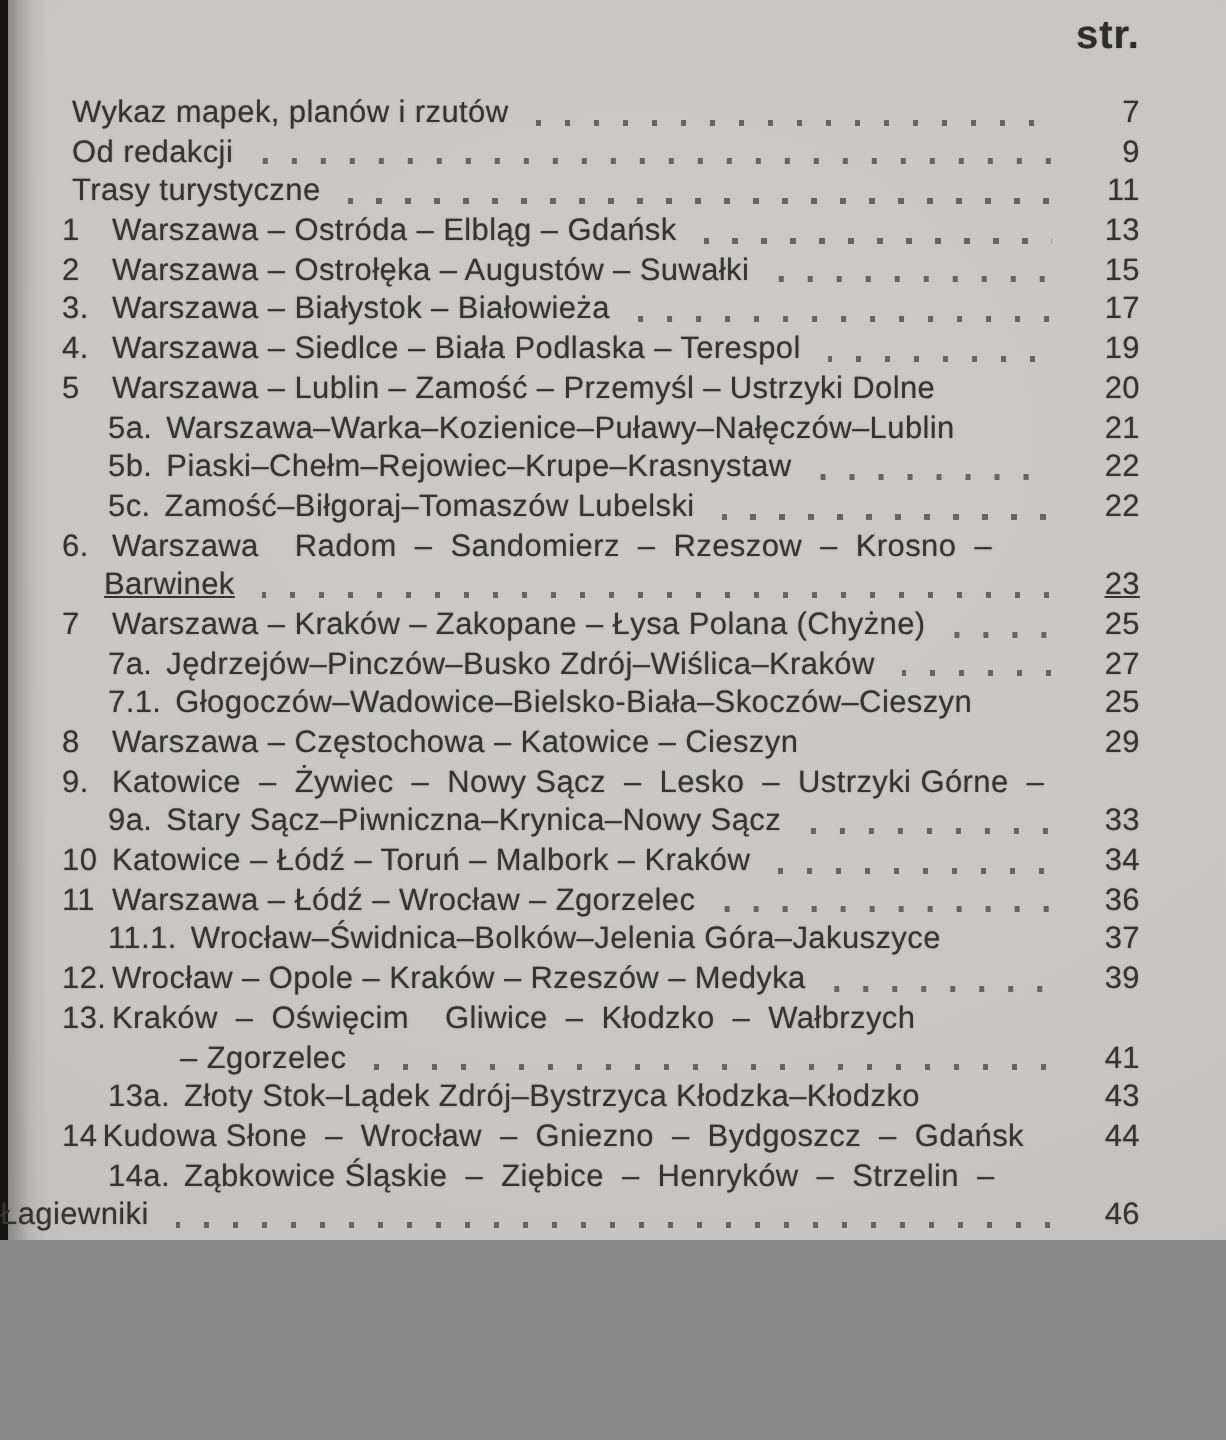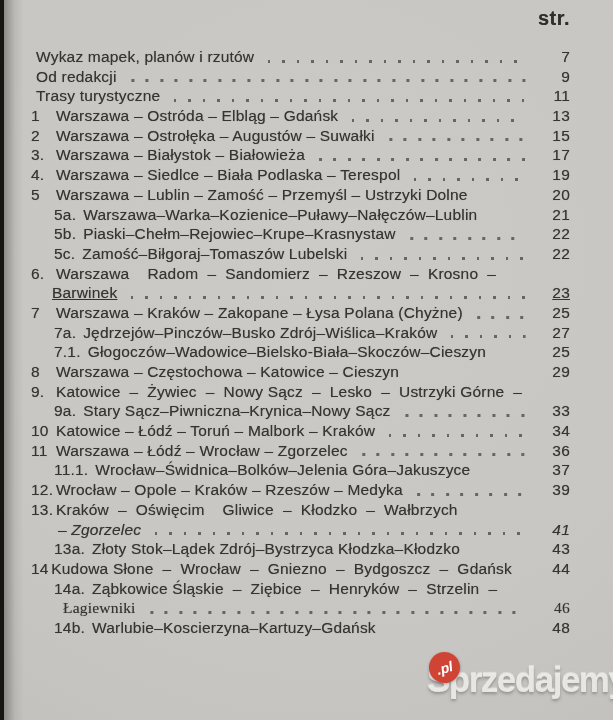"str." .page { height: 720px -> 620px }
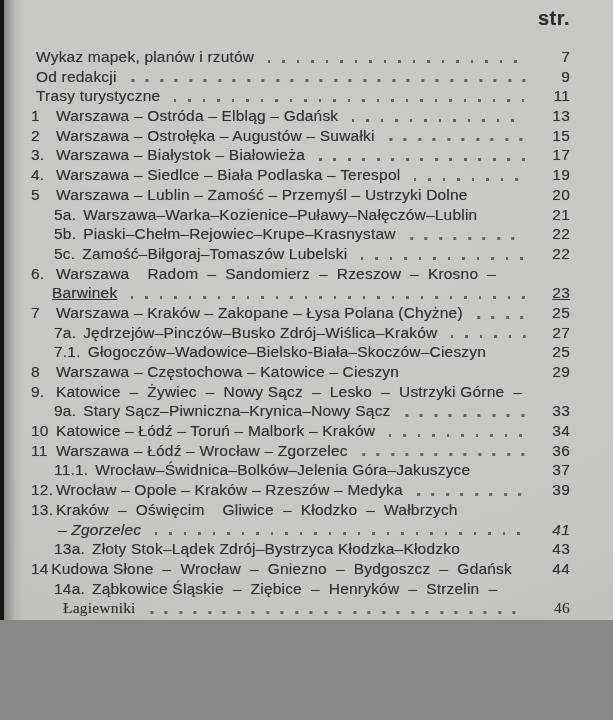"– Zgorzelec" .ind5 { font-style: italic -> none; padding-left: 58px -> 90px }
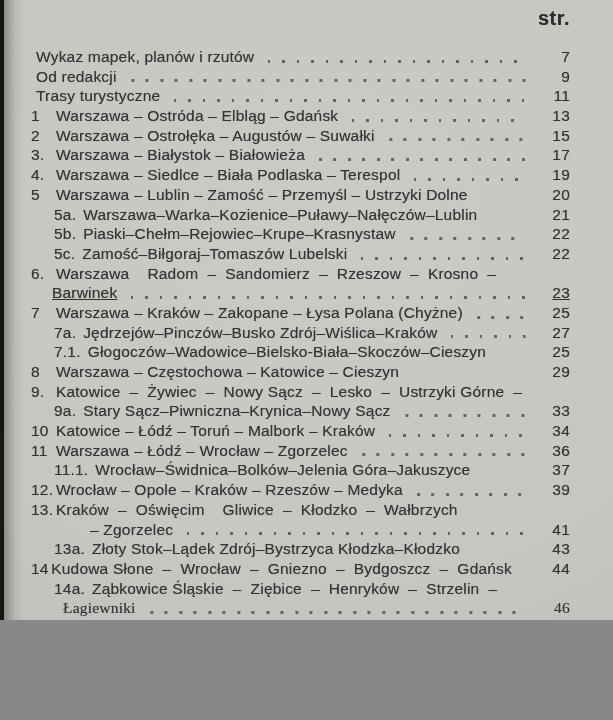"Łagiewniki" .ind6 { font-family: Liberation Serif, serif -> none; padding-left: 63px -> none }
